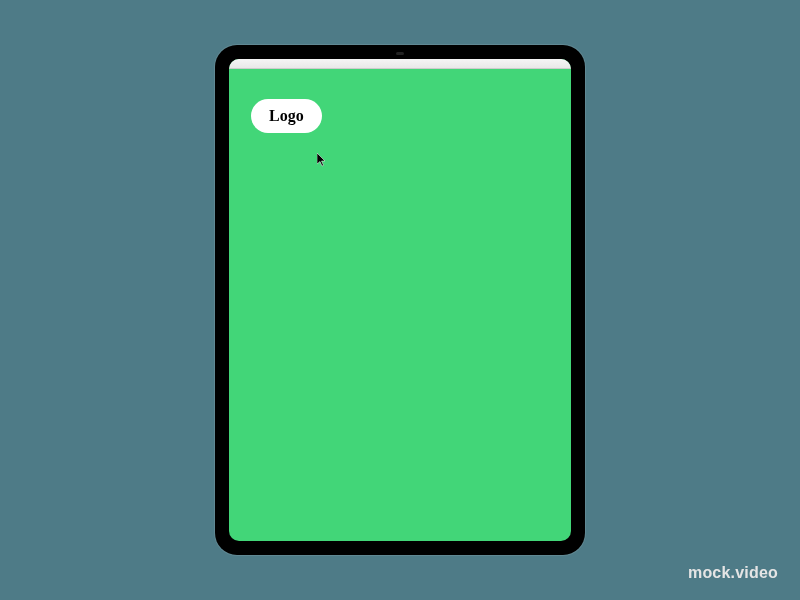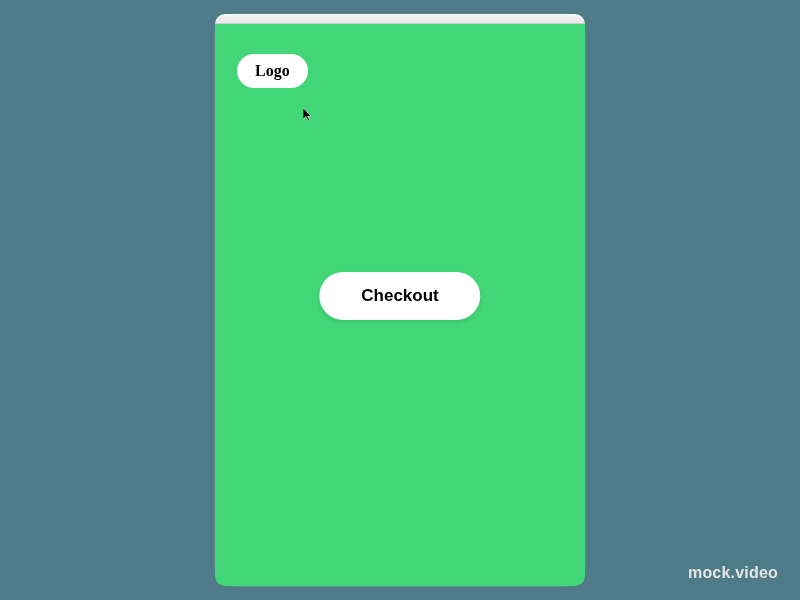"Logo" .tablet-frame { height: 572px -> 510px; padding: none -> 14px }
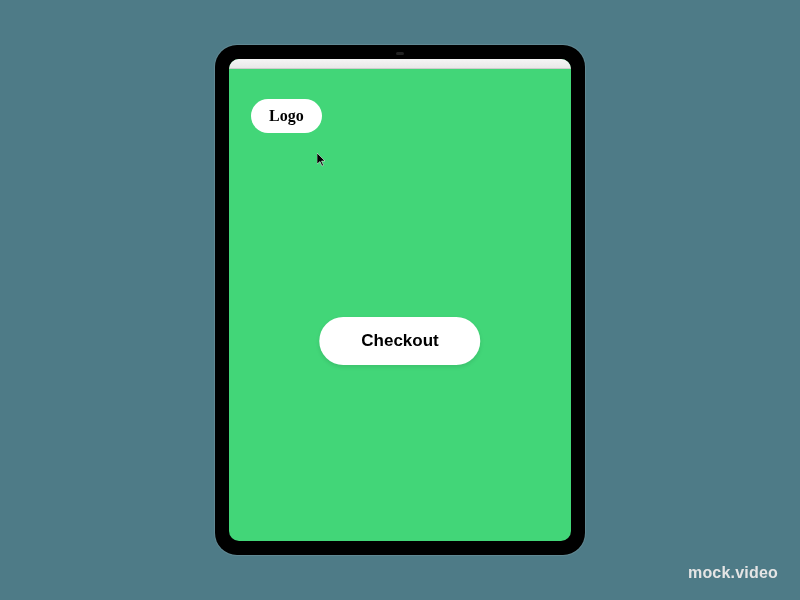"Checkout" button.checkout-button { html: <button> <span>Checkout</span> </button> -> none }
